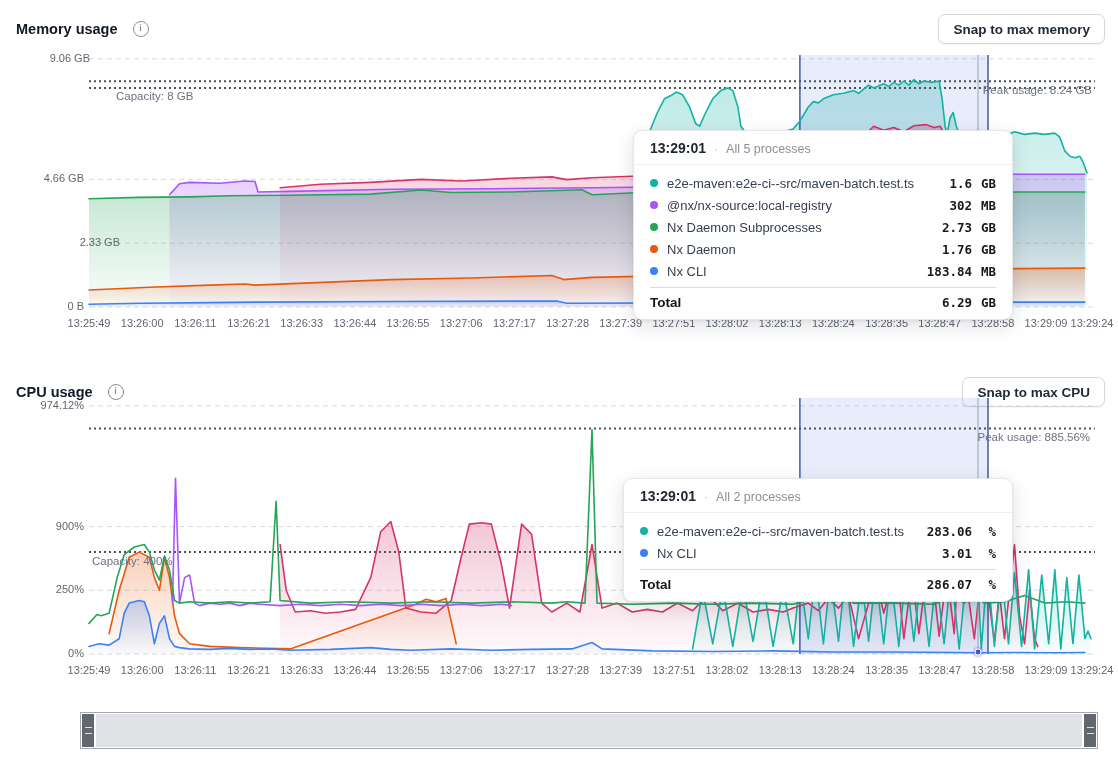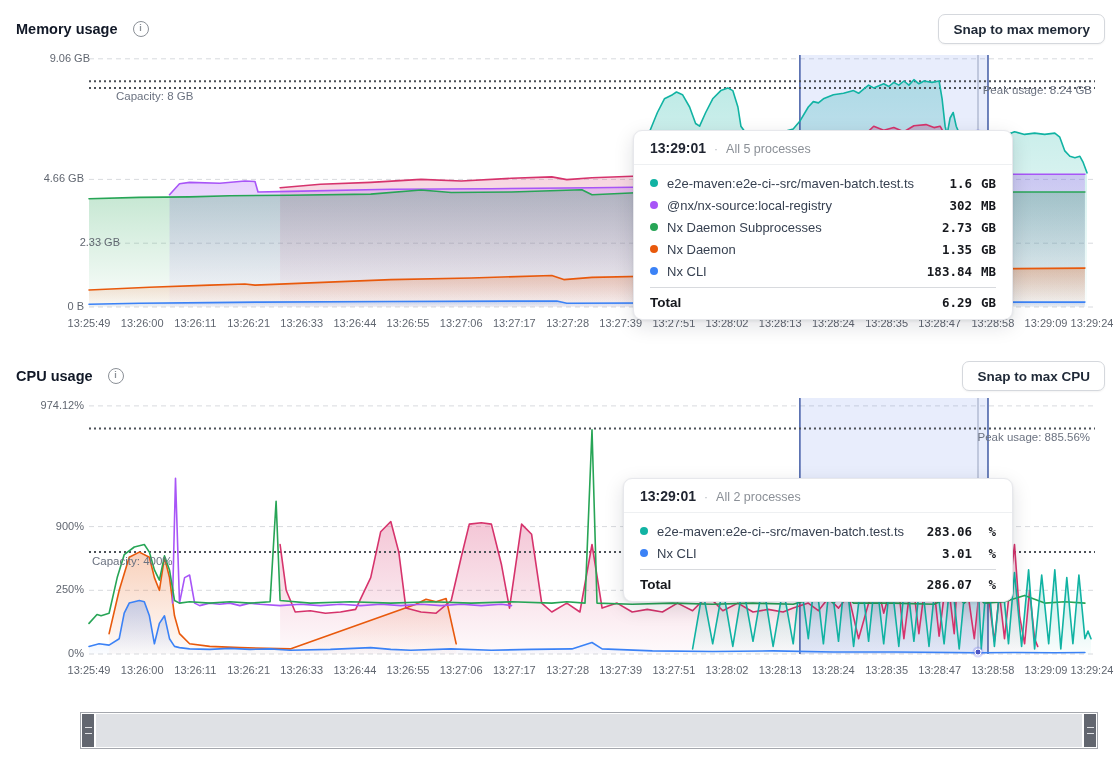"1.35" span.tt-val { text: 1.35 -> 1.76 }
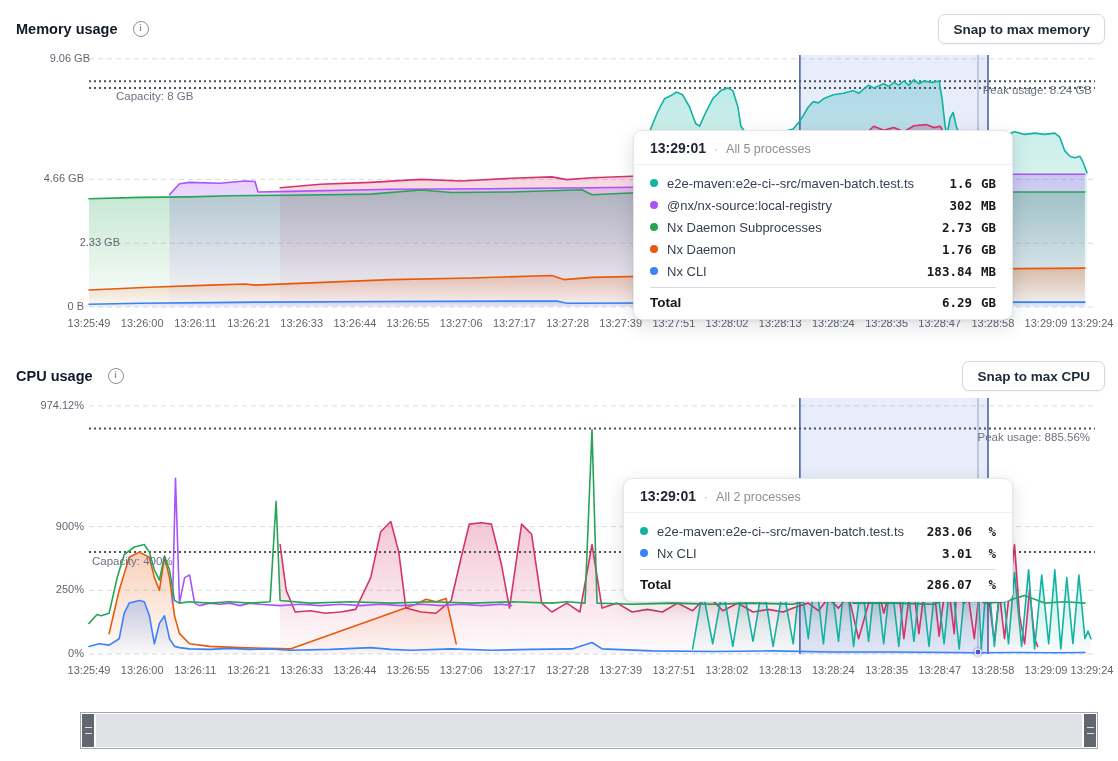"CPU usage" div.panel-header { top: 360px -> 376px }
